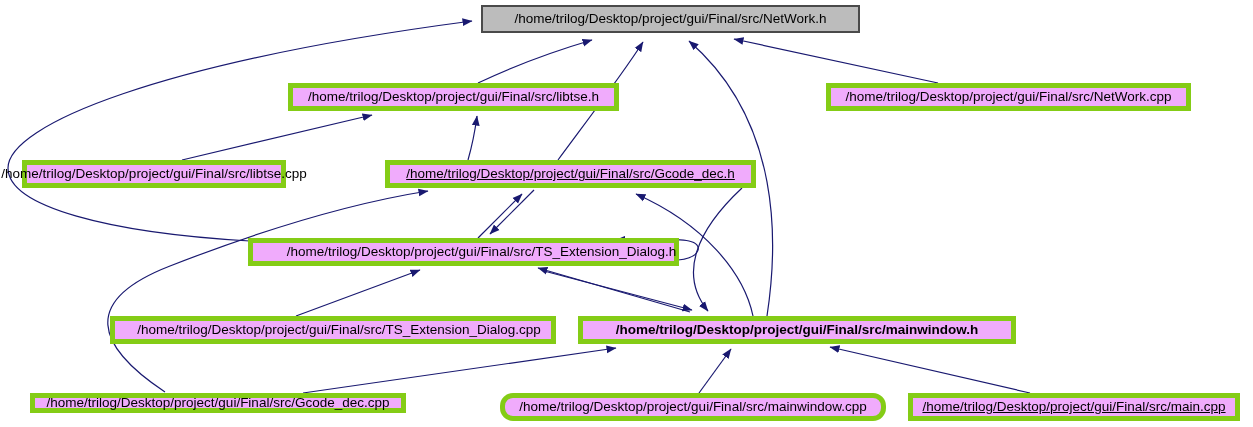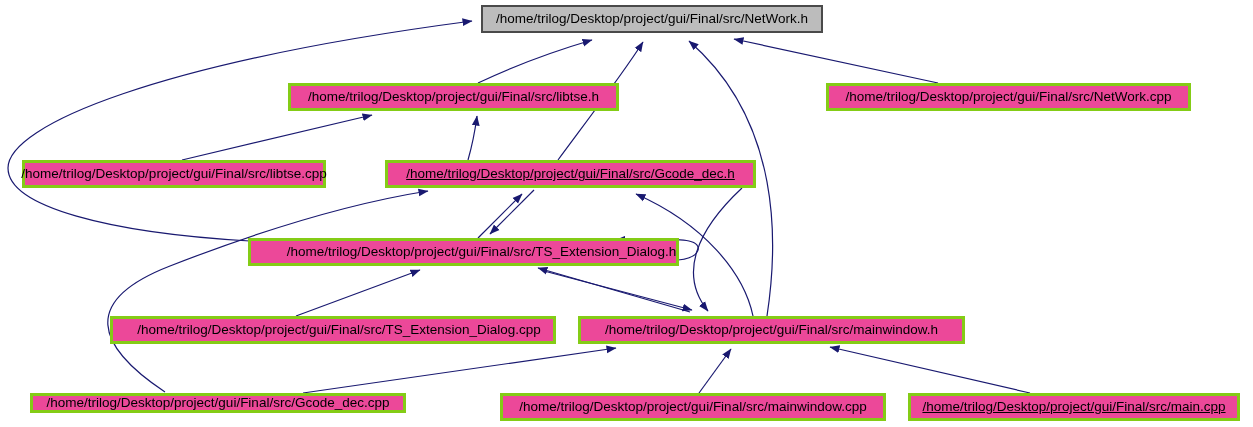"/home/trilog/Desktop/project/gui/Final/src/NetWork.h" div.graph-node { width: 342px -> 379px }
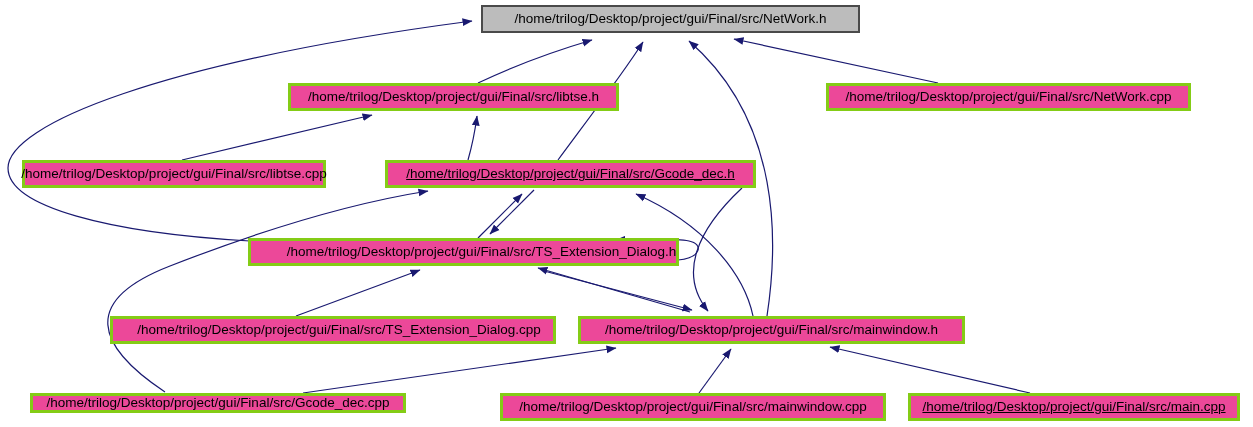"/home/trilog/Desktop/project/gui/Final/src/libts" .graph-node { background: #ec4899 -> #f0abfc; border: 3px solid #84cc16 -> 5px solid #84cc16 }
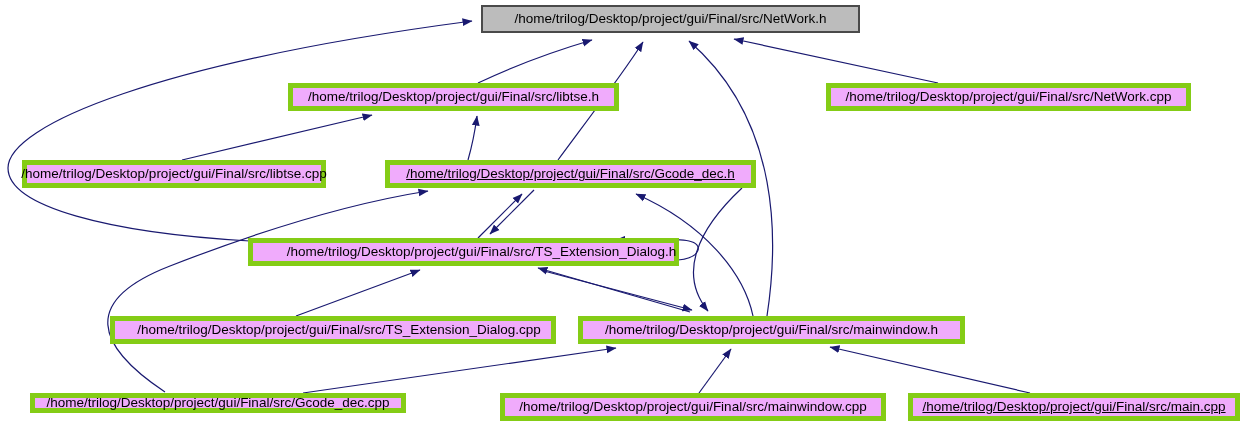"/home/trilog/Desktop/project/gui/Final/src/libtse.cpp" div.graph-node { width: 304px -> 264px }
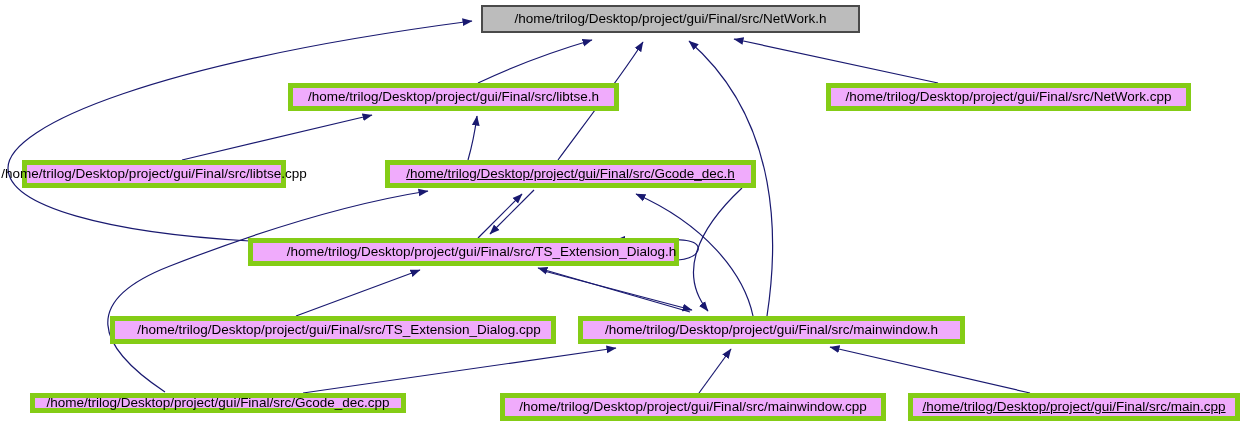"/home/trilog/Desktop/project/gui/Final/src/mainwindow.h" div.graph-node { font-weight: none -> bold; width: 387px -> 438px }
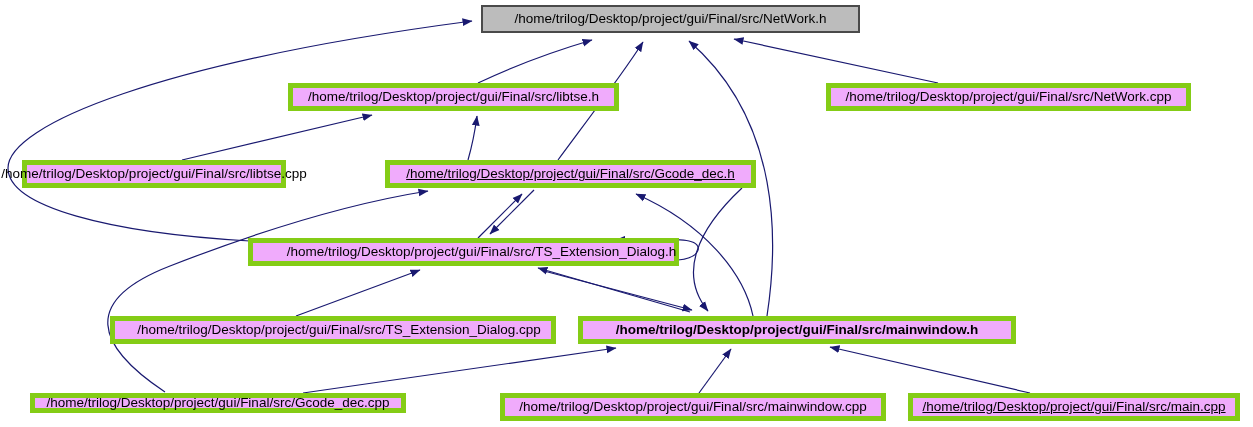"/home/trilog/Desktop/project/gui/Final/src/mainwindow.cp" div.graph-node { border-radius: none -> 13px }
